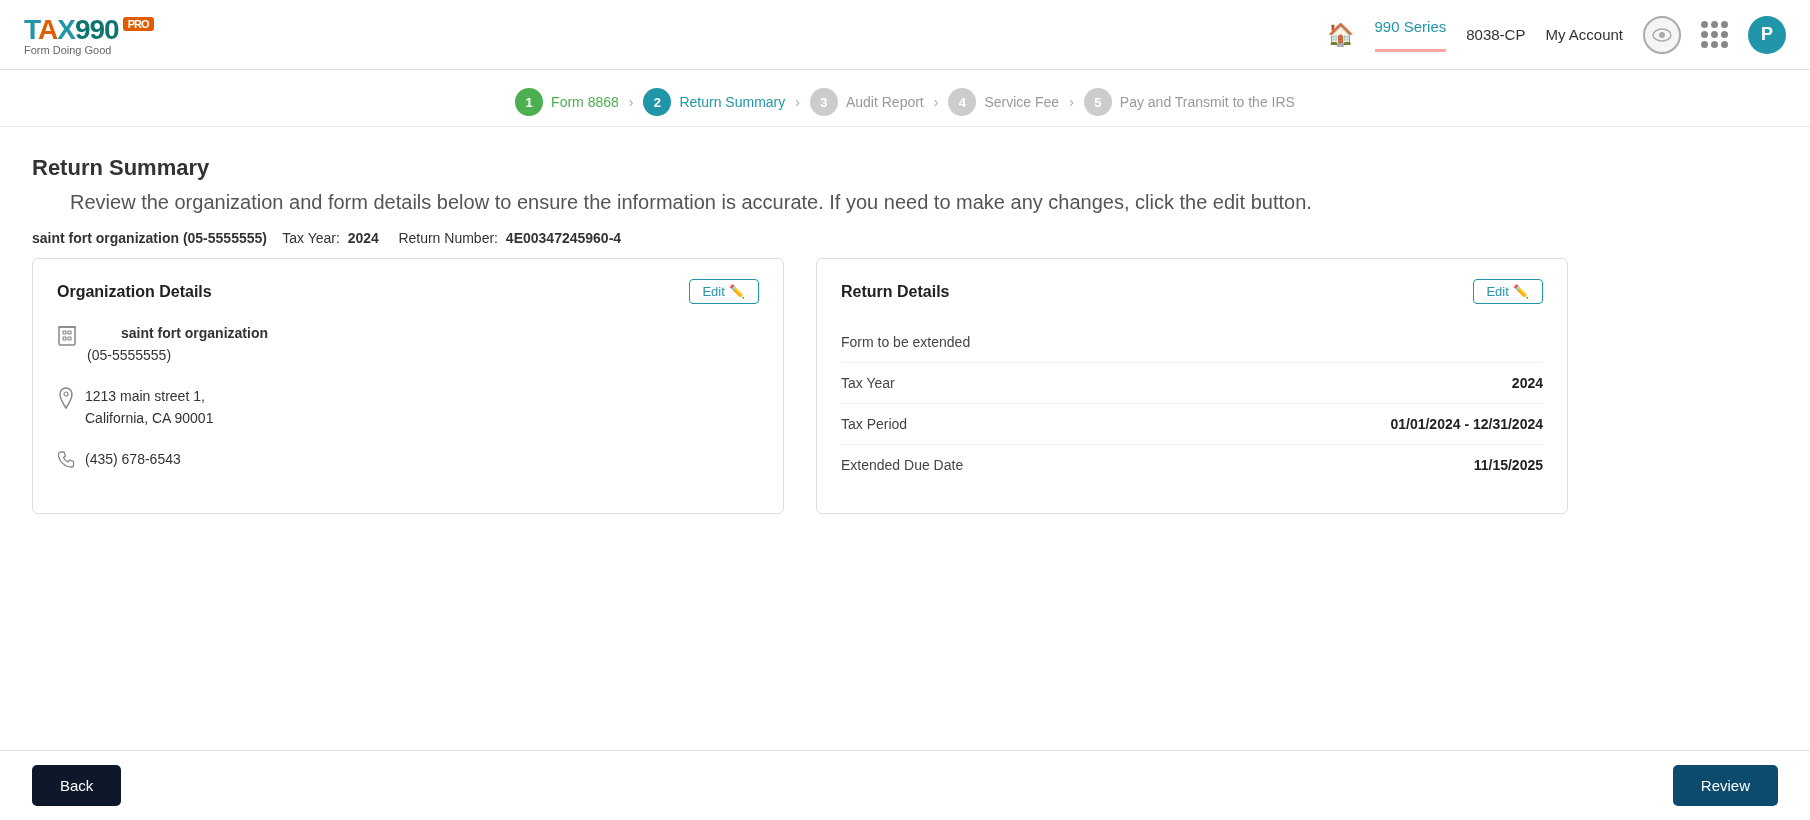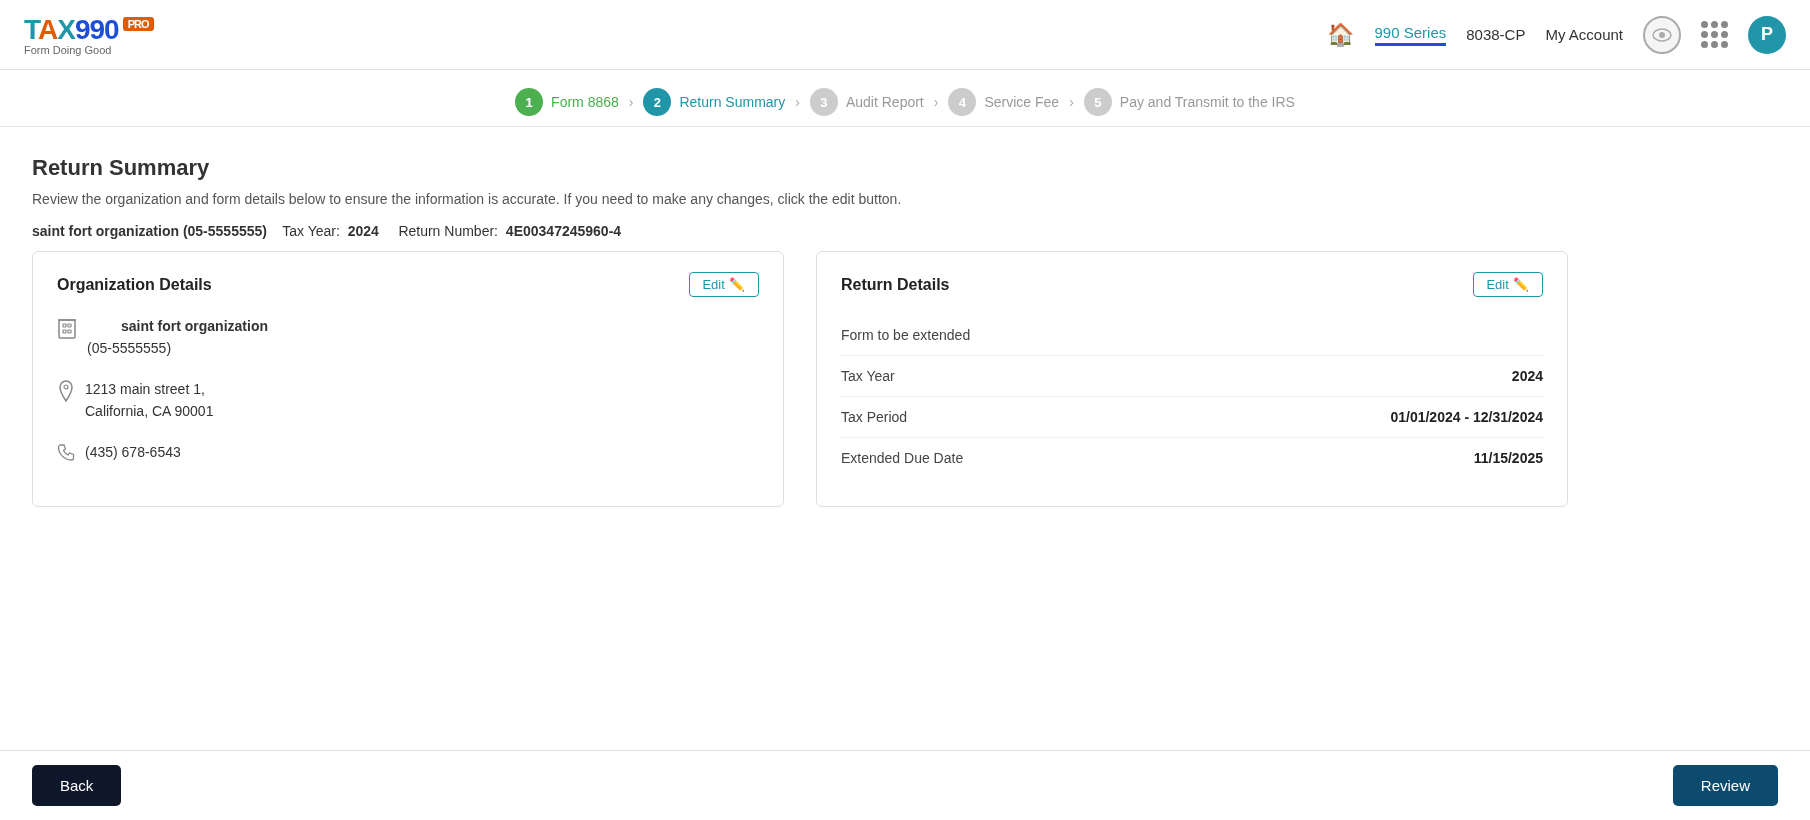"990" .logo-text .zero { color: #1d4ed8 -> #0f766e }
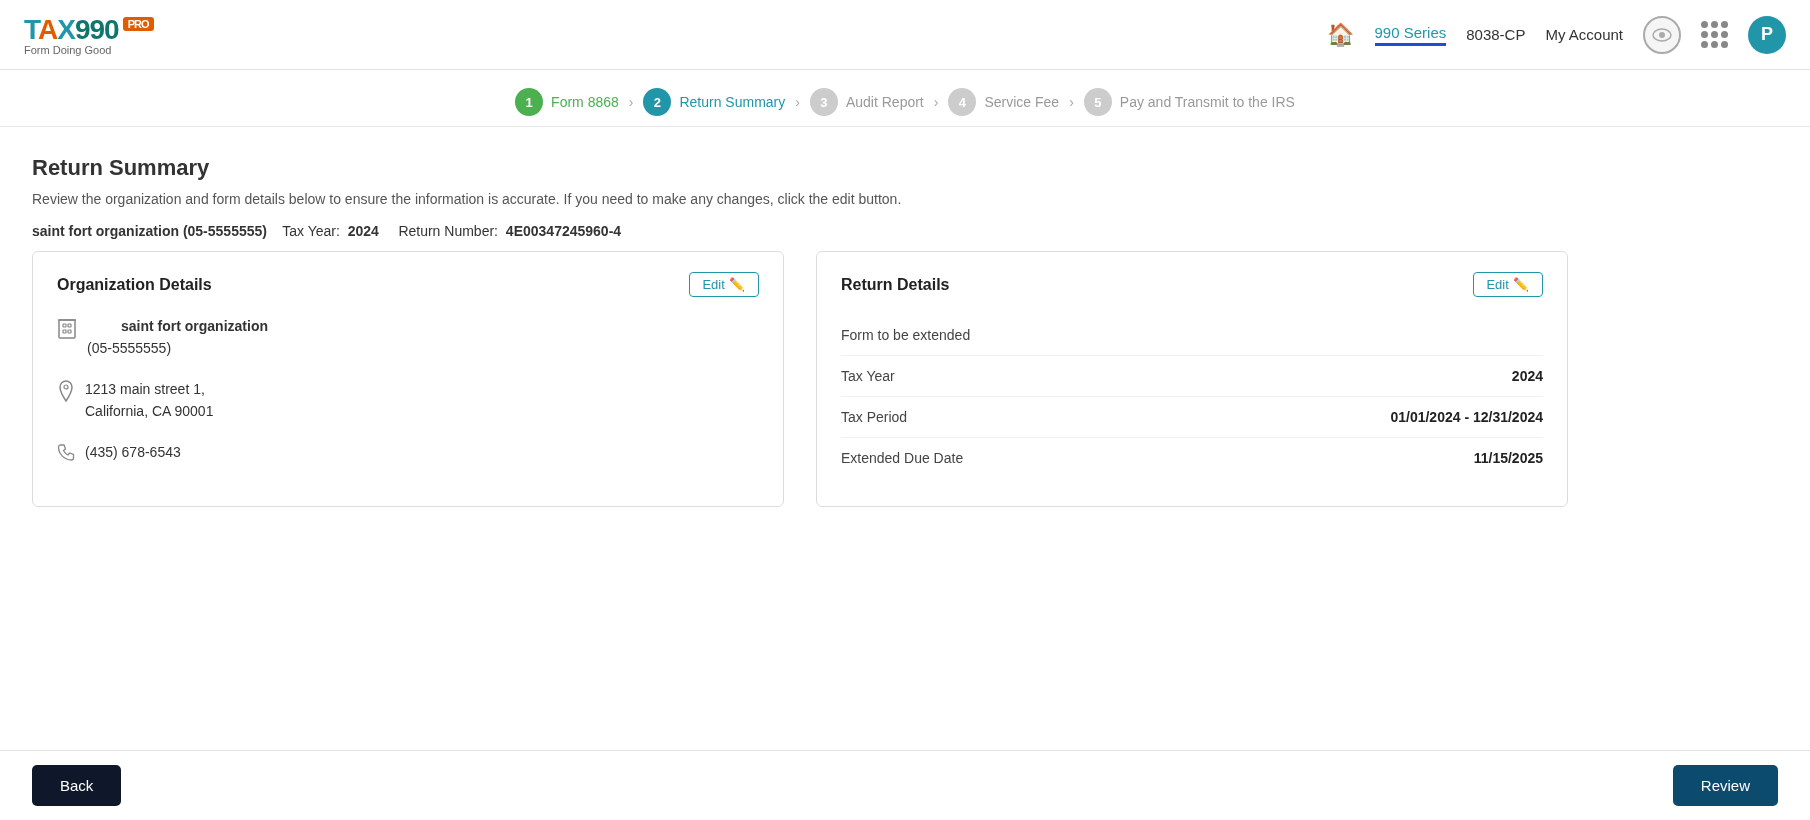"990 Series" .header-nav-link { border-bottom: 3px solid #1d4ed8 -> 3px solid #fca5a5; padding-bottom: 2px -> 14px }
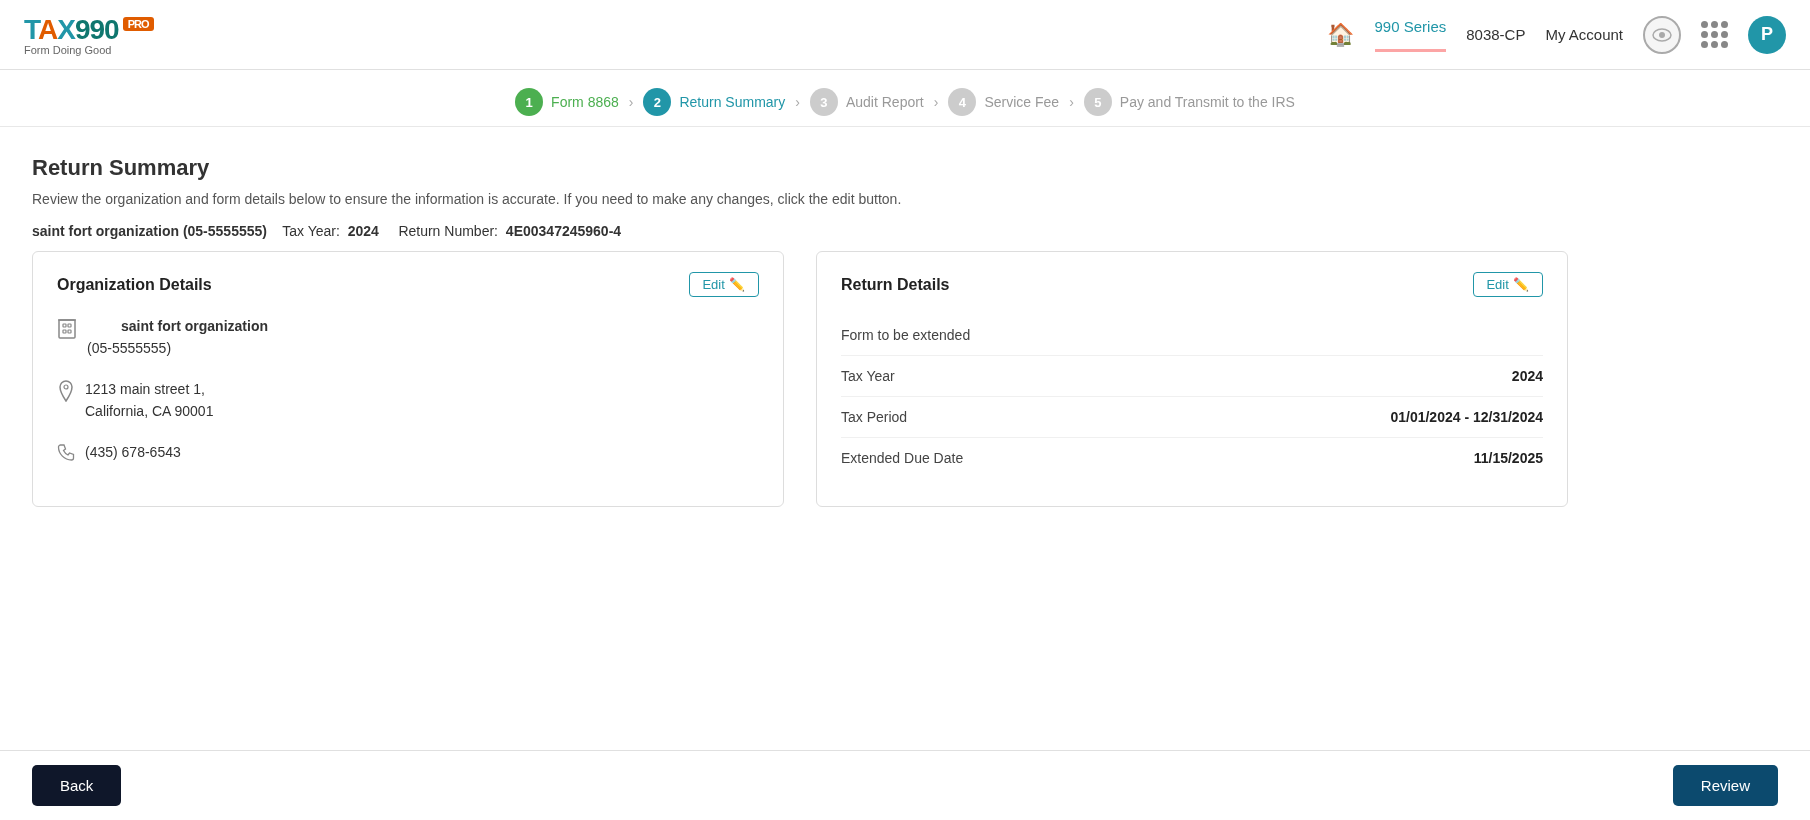"Review the organization and form" .page-desc { font-size: 14px -> 20px; margin-left: none -> 38px }
